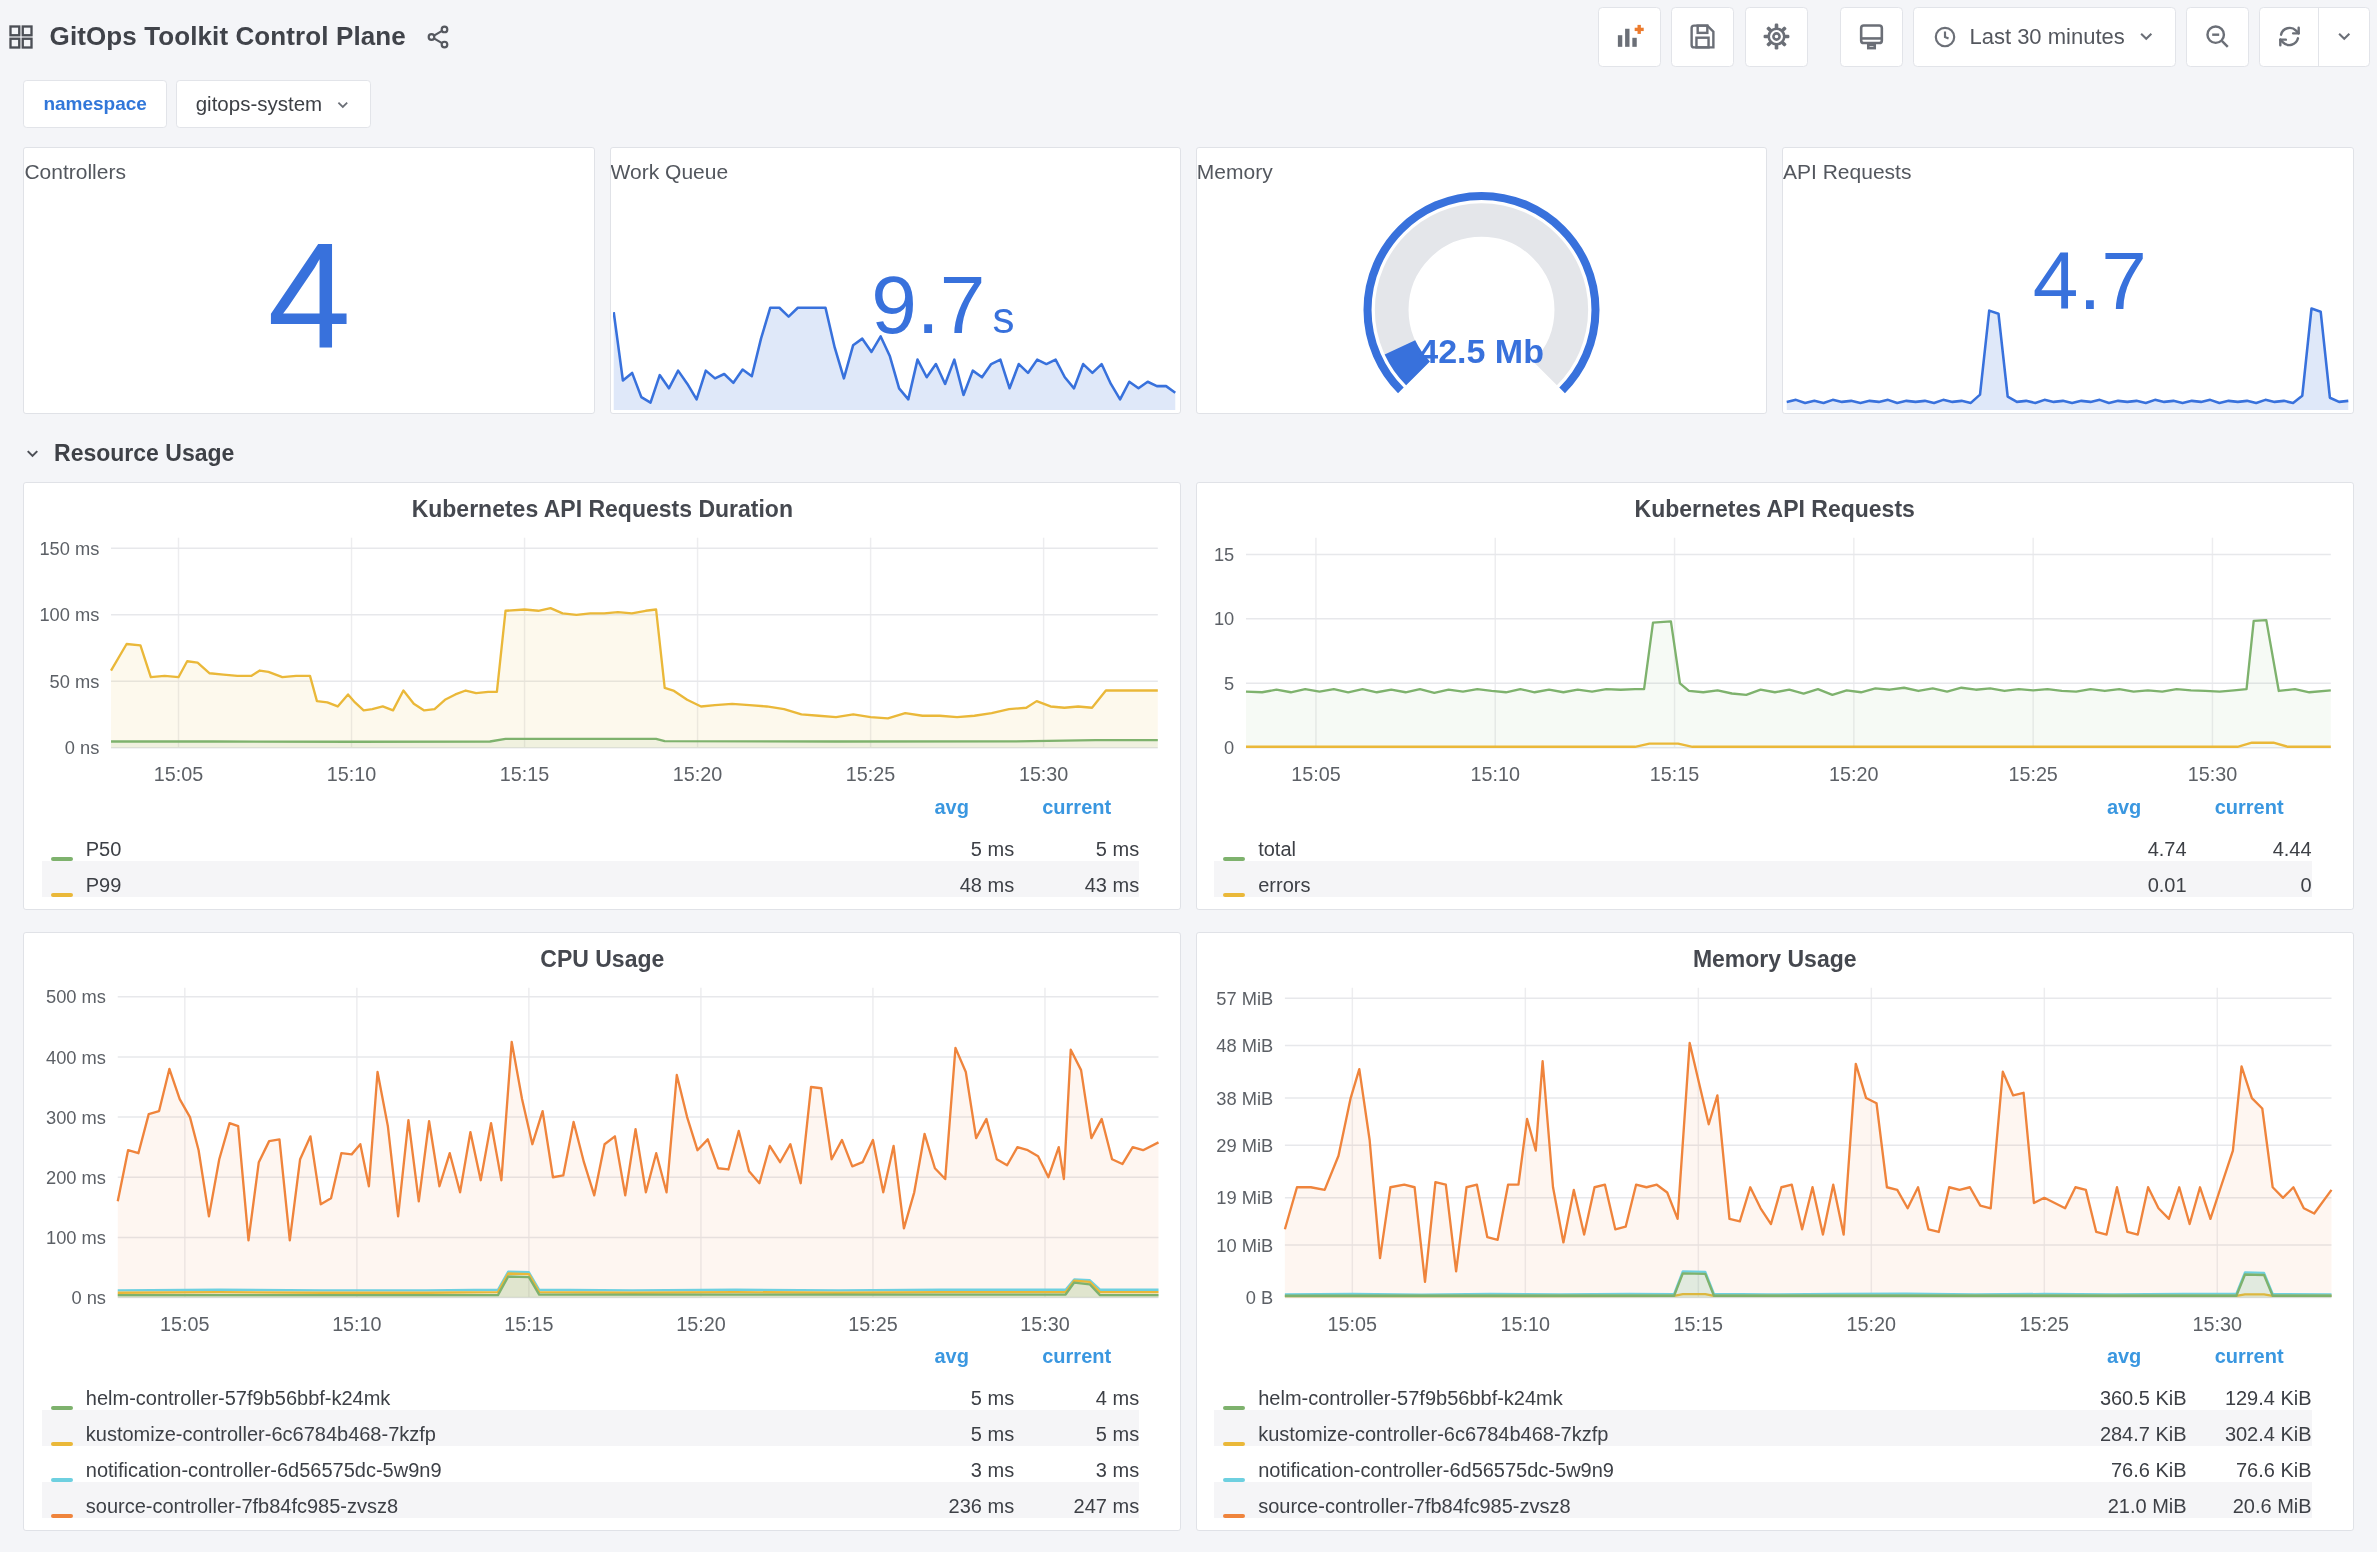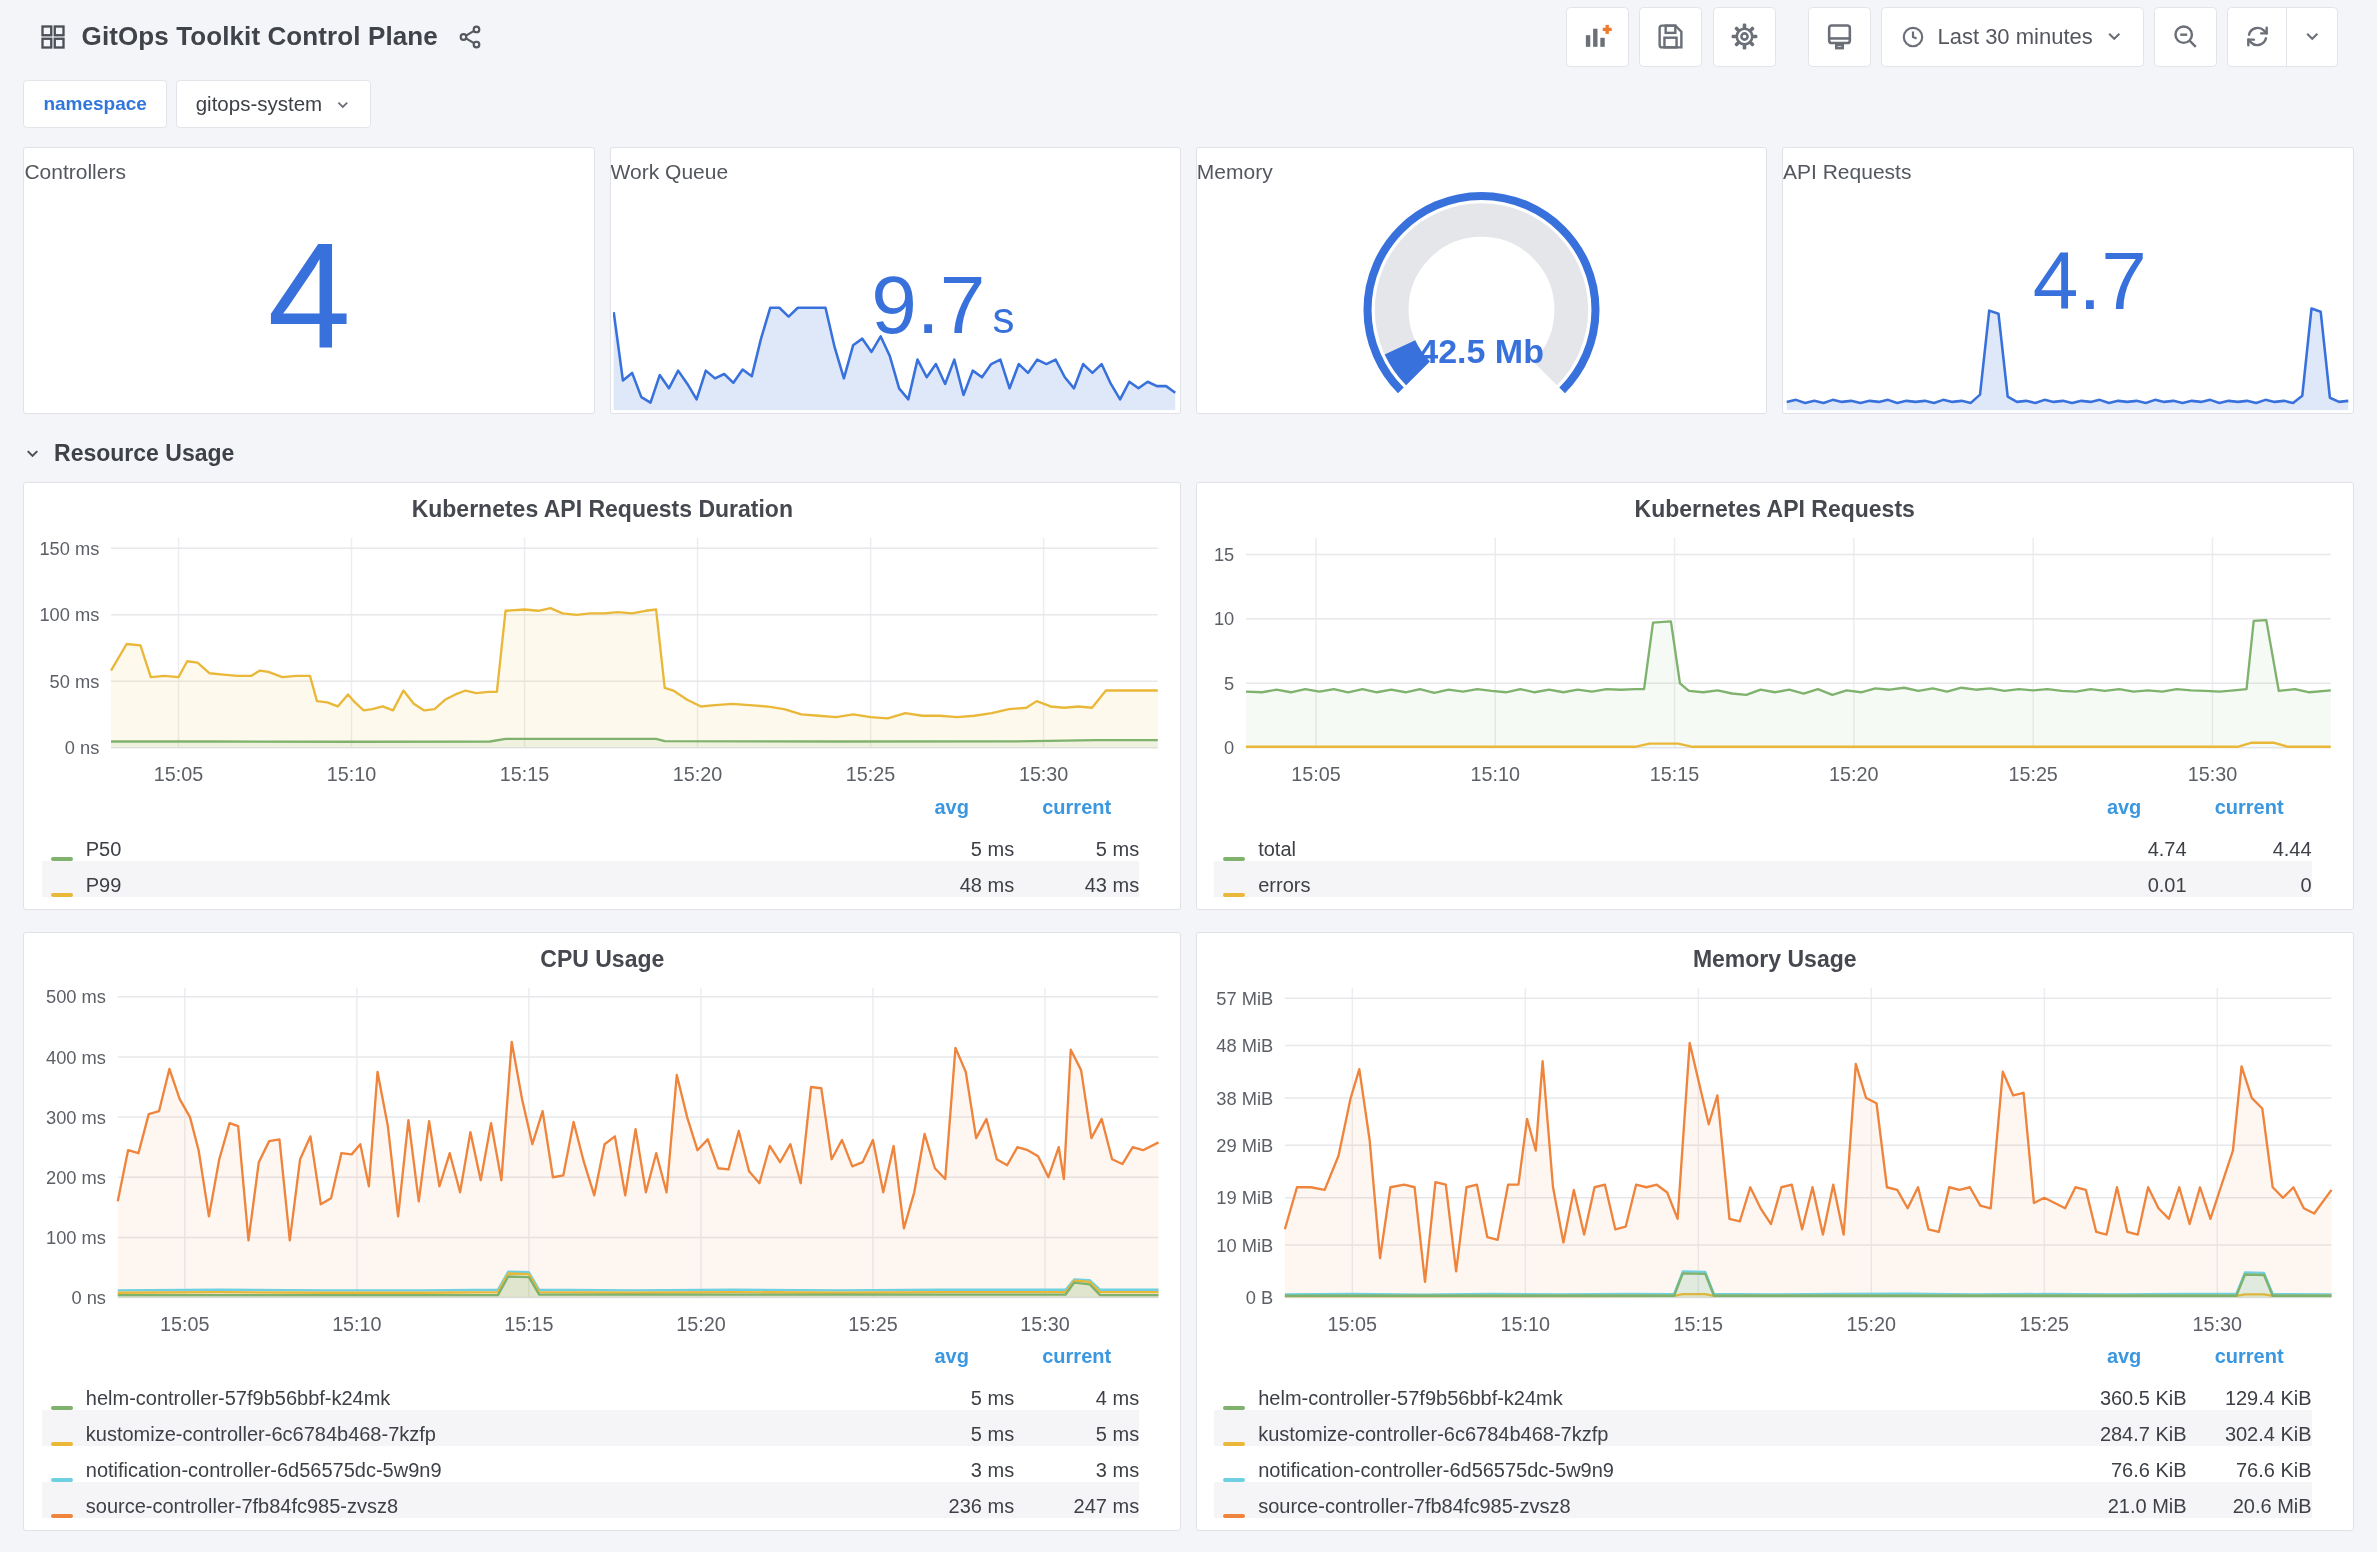"GitOps Toolkit Control Plane" .topbar { padding: 0 39px -> 0 7px }
